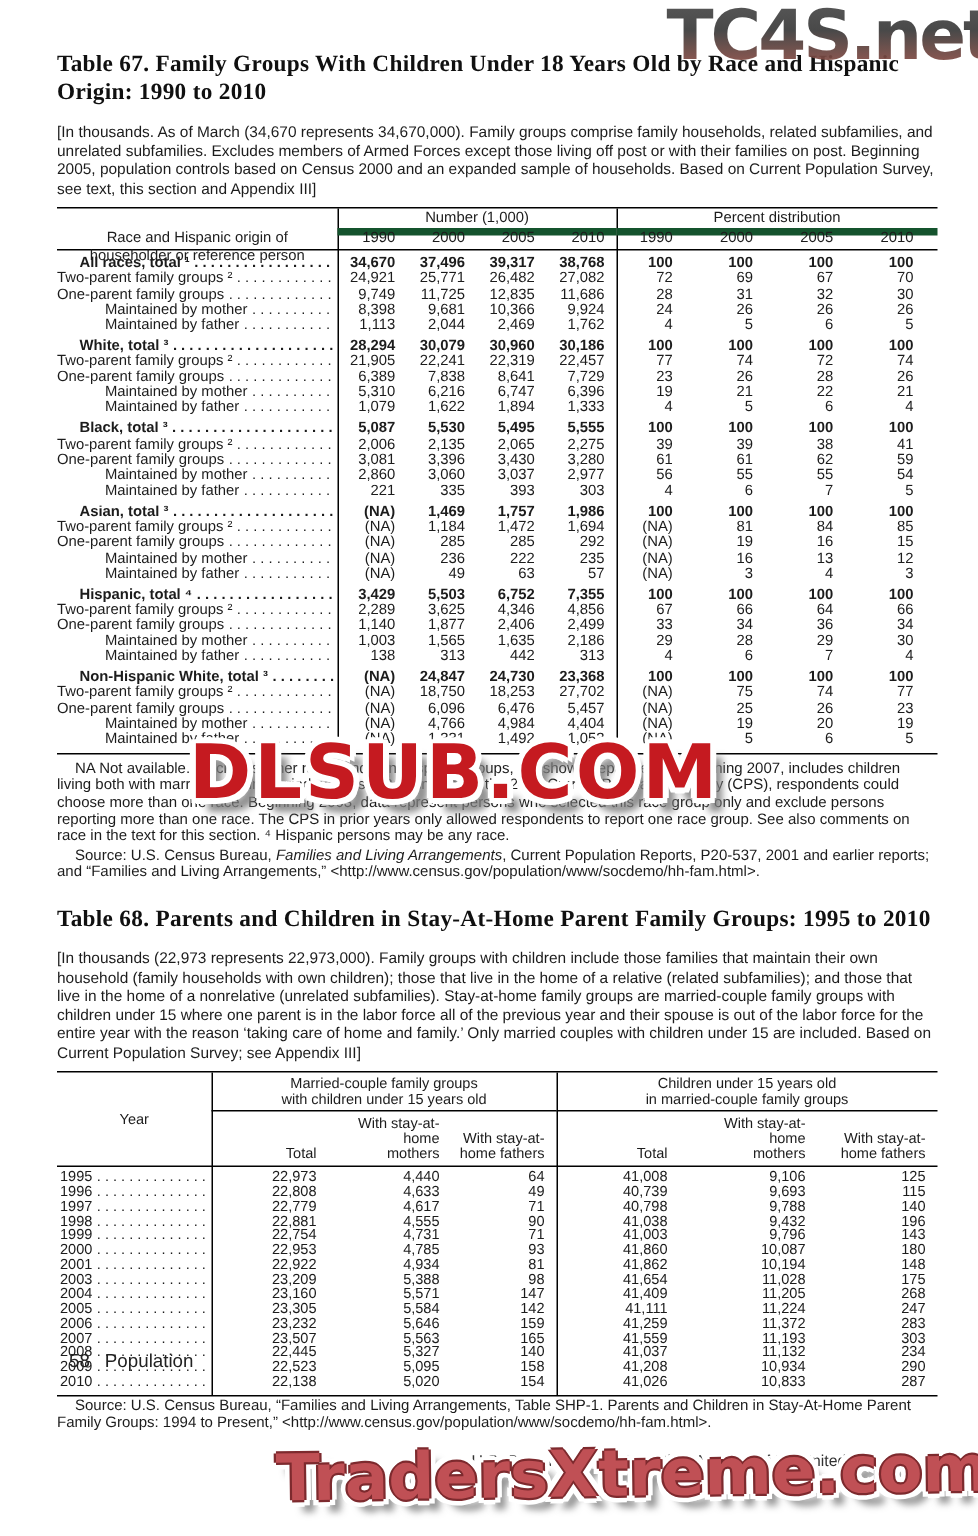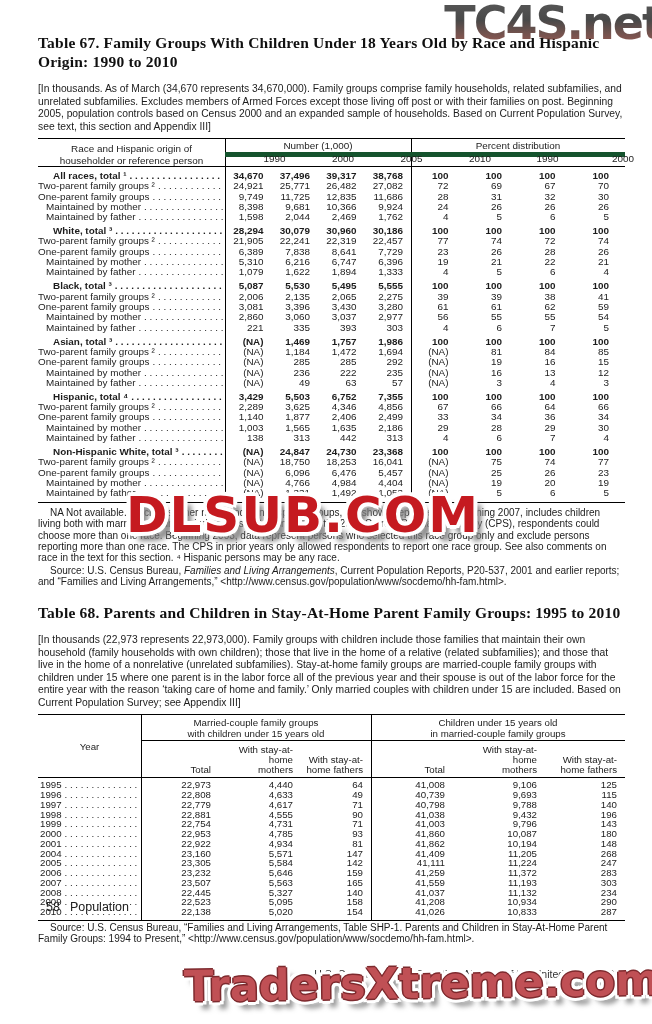"Race and Hispanic origin of" .t67-stub { top: 2px -> 12px }
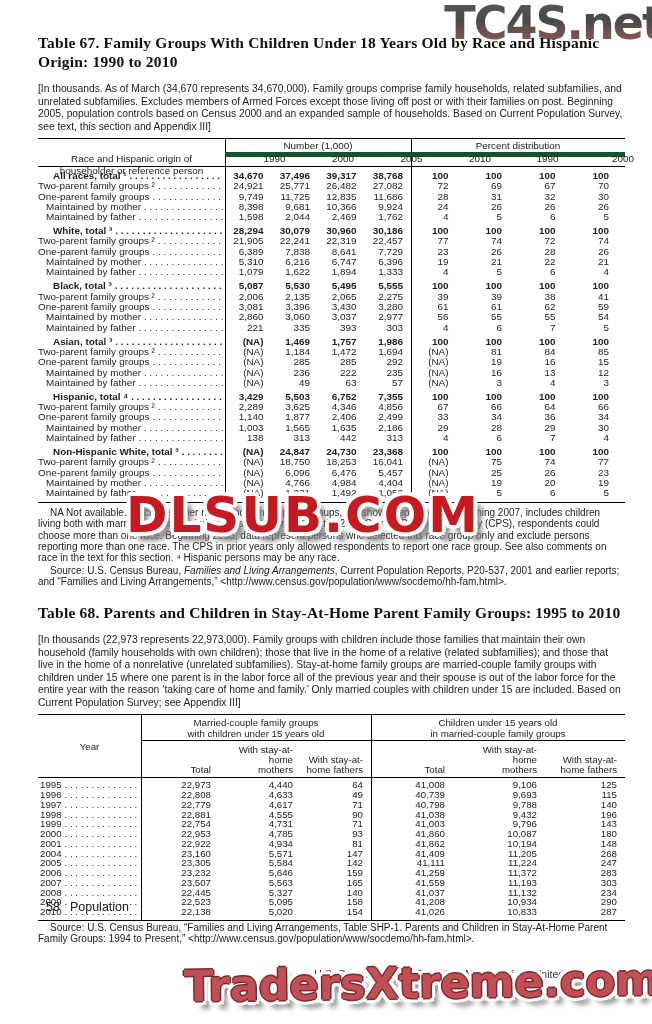"1990" .t67-yrrow { gap: 22px -> none }
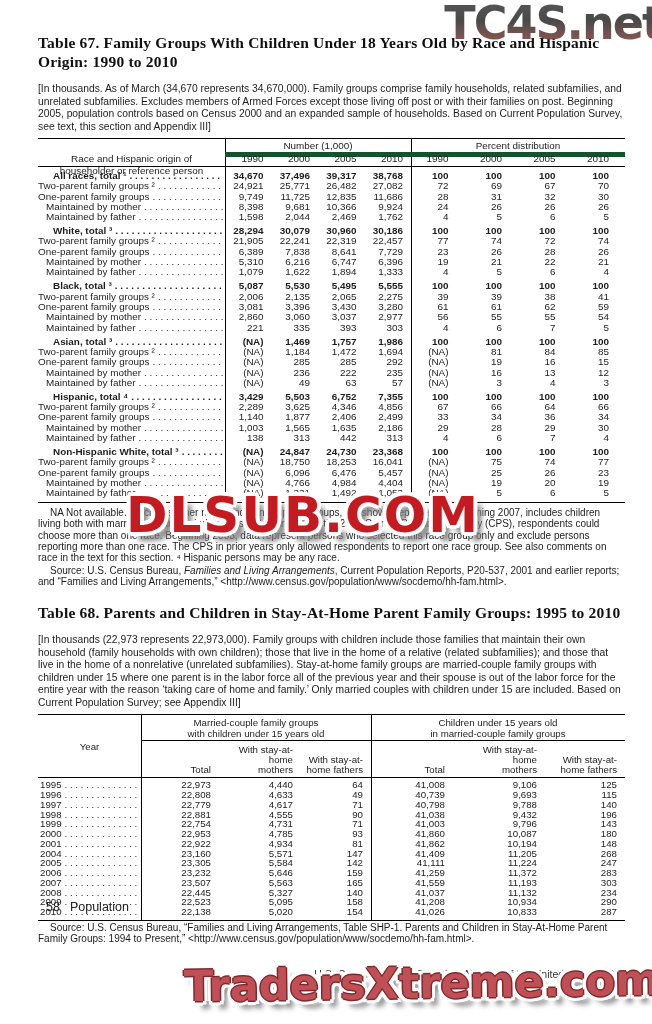"Maintained by mother" .t67-row.l2 .lbl { margin-left: none -> 24px }
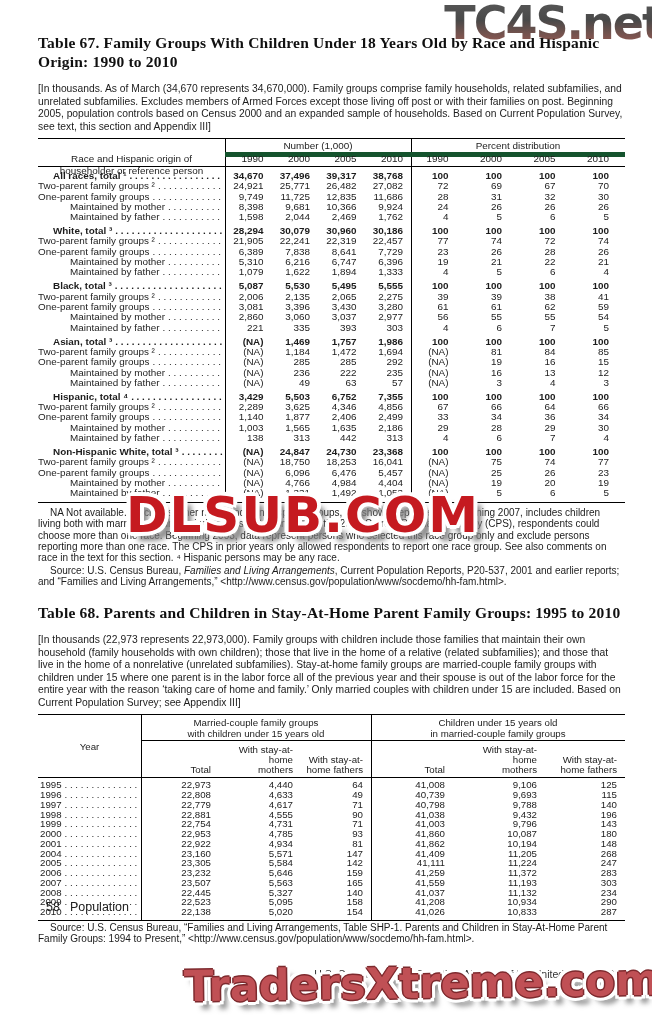"1,598" div.cell { text: 1,598 -> 1,113 }
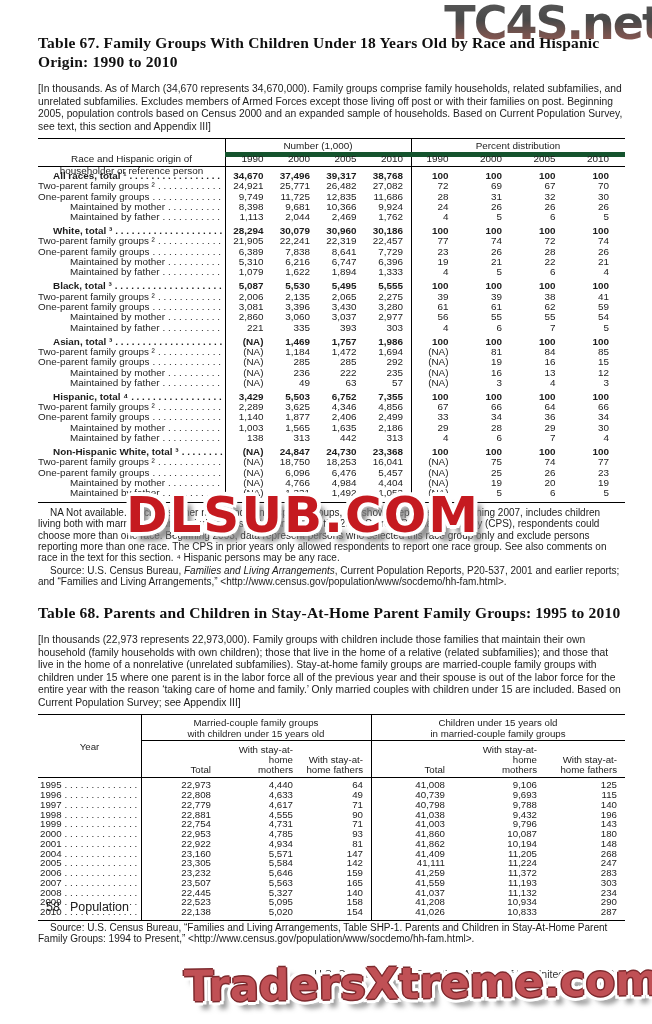"16,041" div.cell { text: 16,041 -> 27,702 }
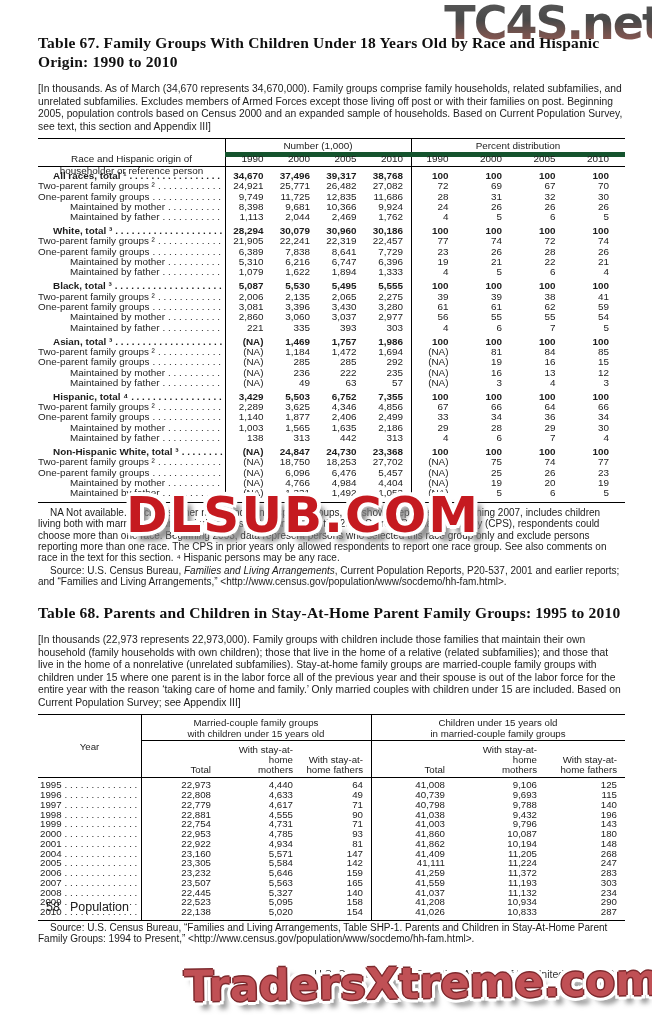"2003" div.t68-row { html: none -> <div> <div> <span>2003</span> <span></span> </div> <div>23,209</div> <div>5,388</div> <div>98</div> <div>41,654</div> <div>11,028</div> <div>175</div> </div> }
